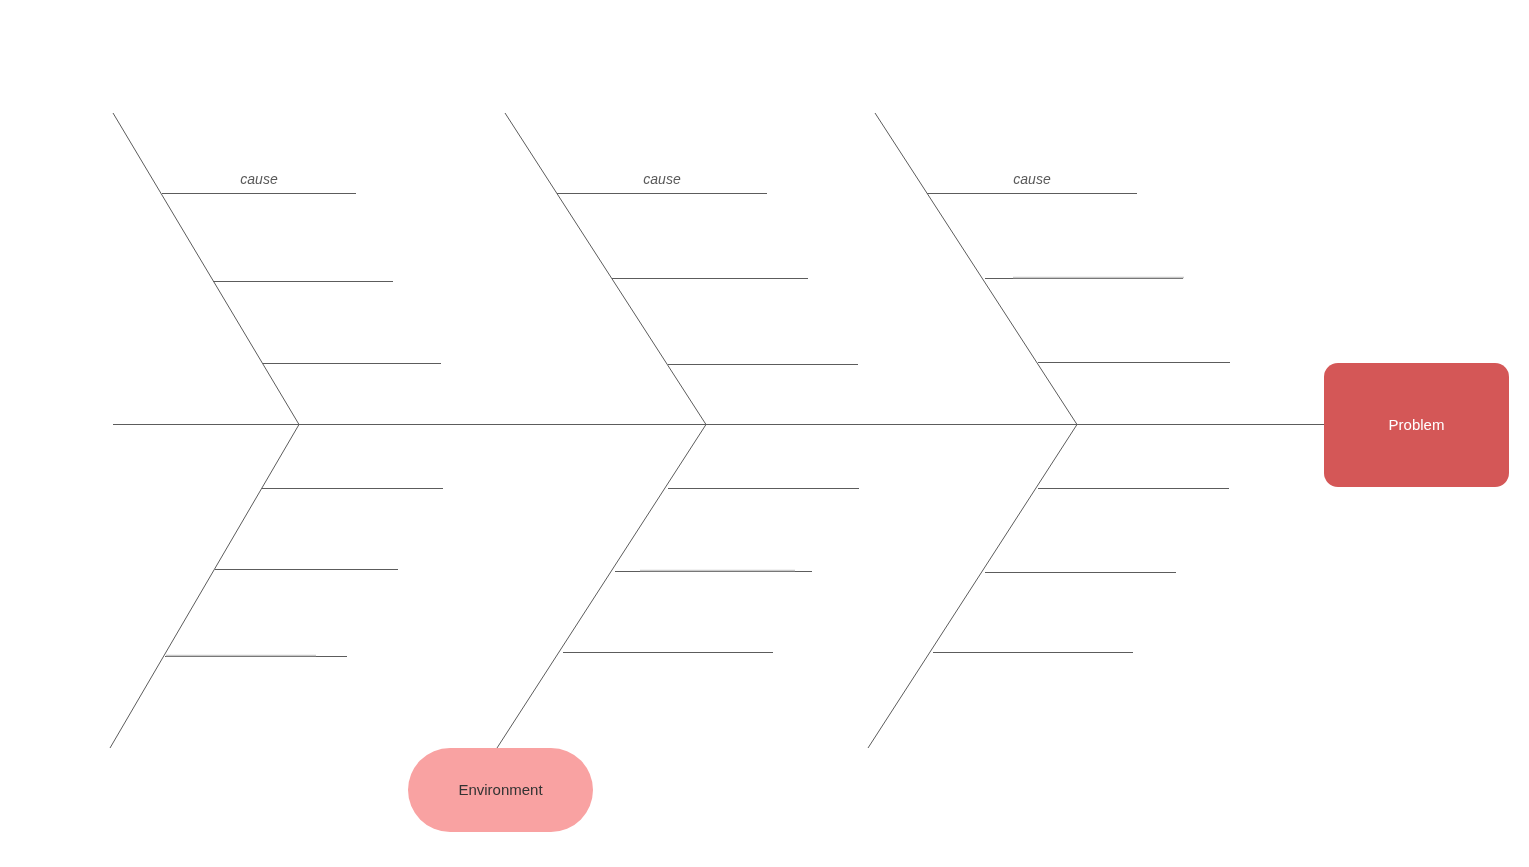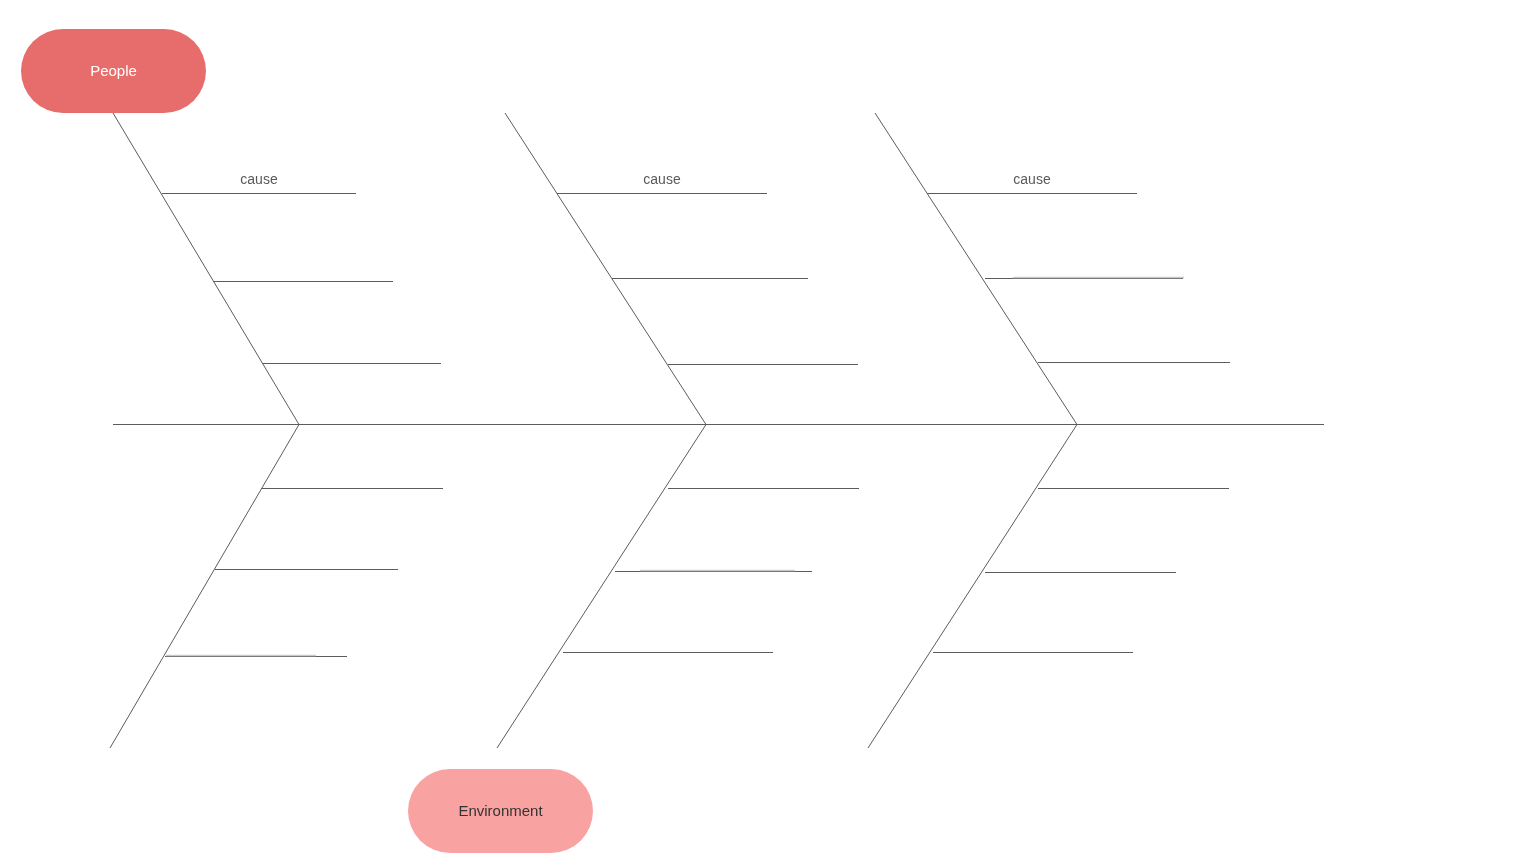"People" div.node { html: <div> <span>People</span> </div> -> none }
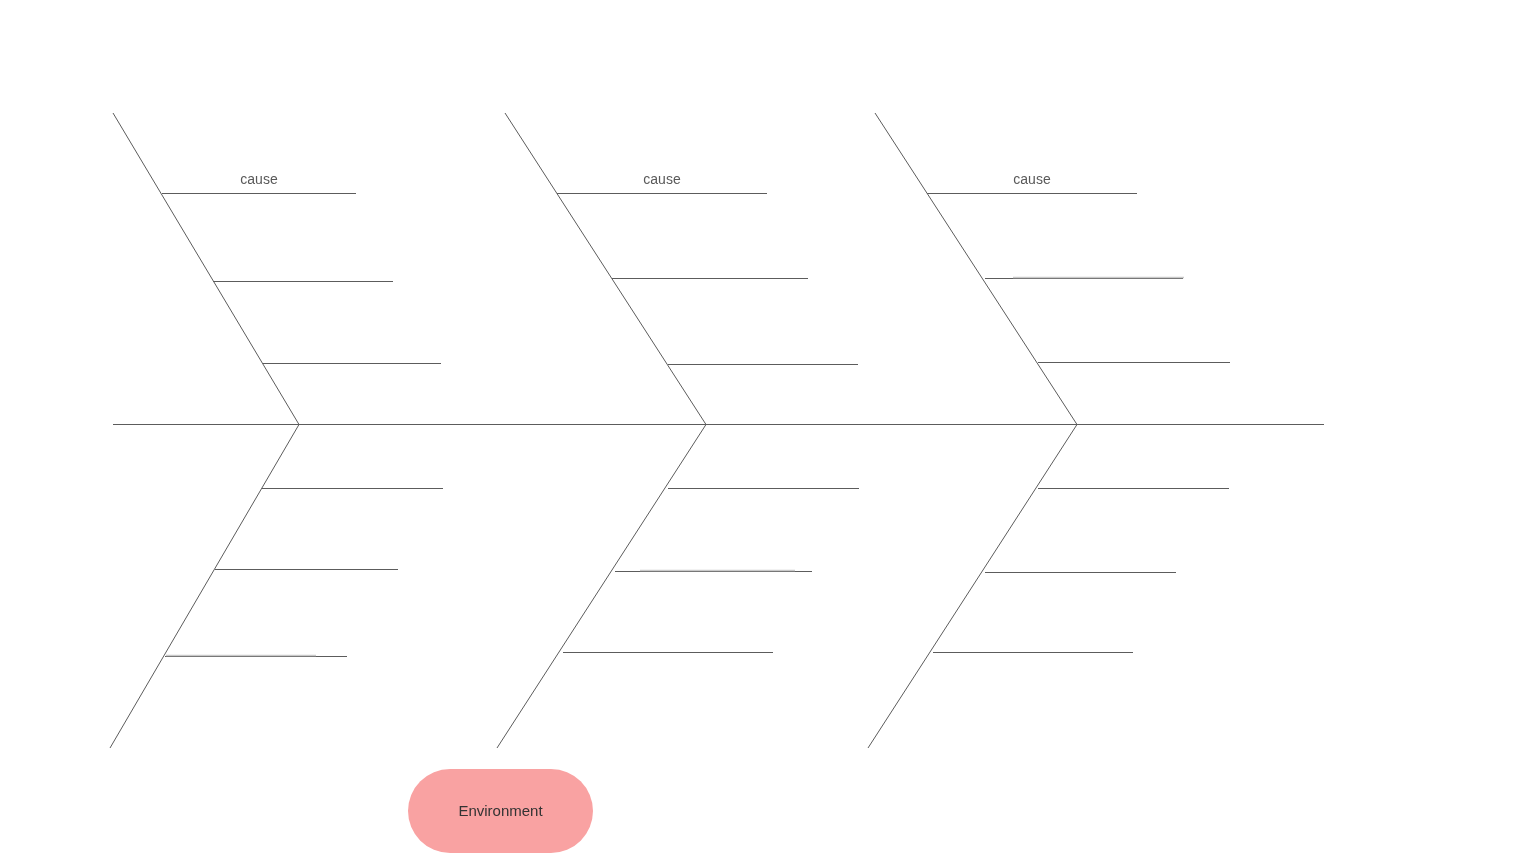"cause" .cause-label { font-style: none -> italic }
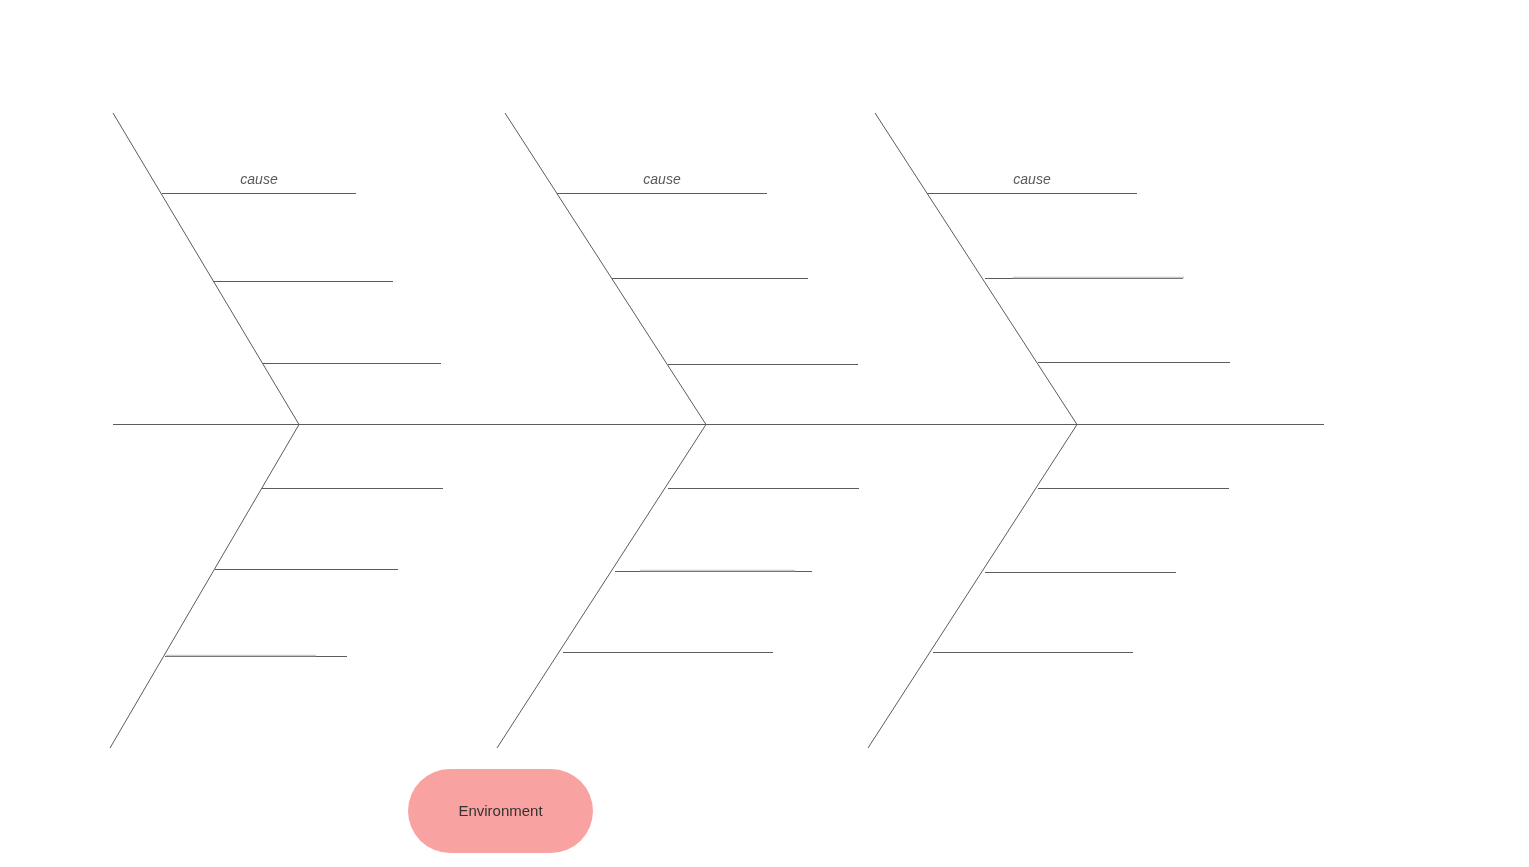"Problem" div.node { html: none -> <div> <span>Problem</span> </div> }
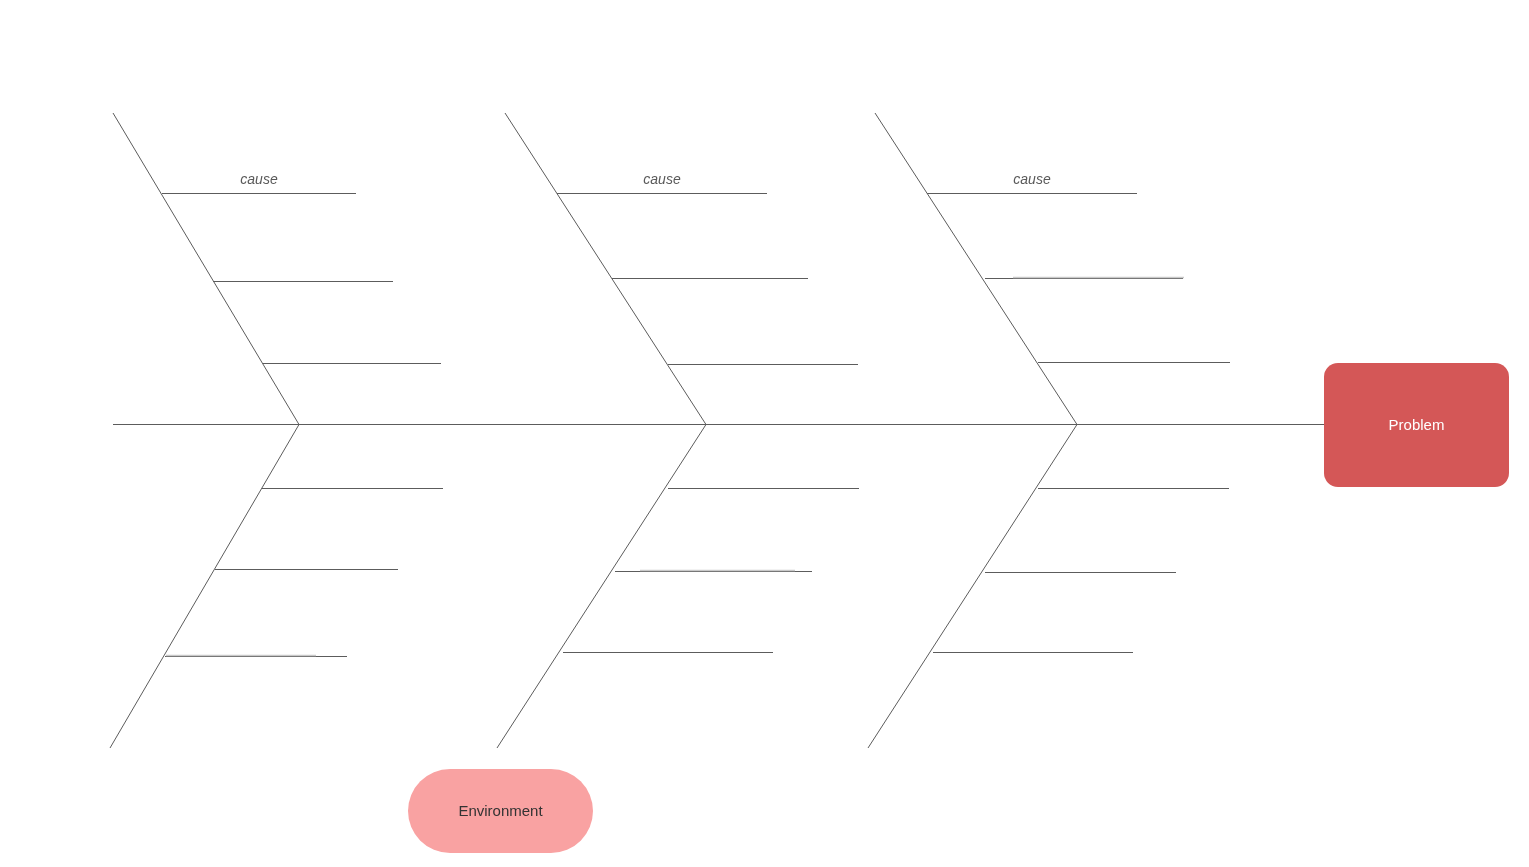"Environment" div.node { margin-top: 21px -> none }
